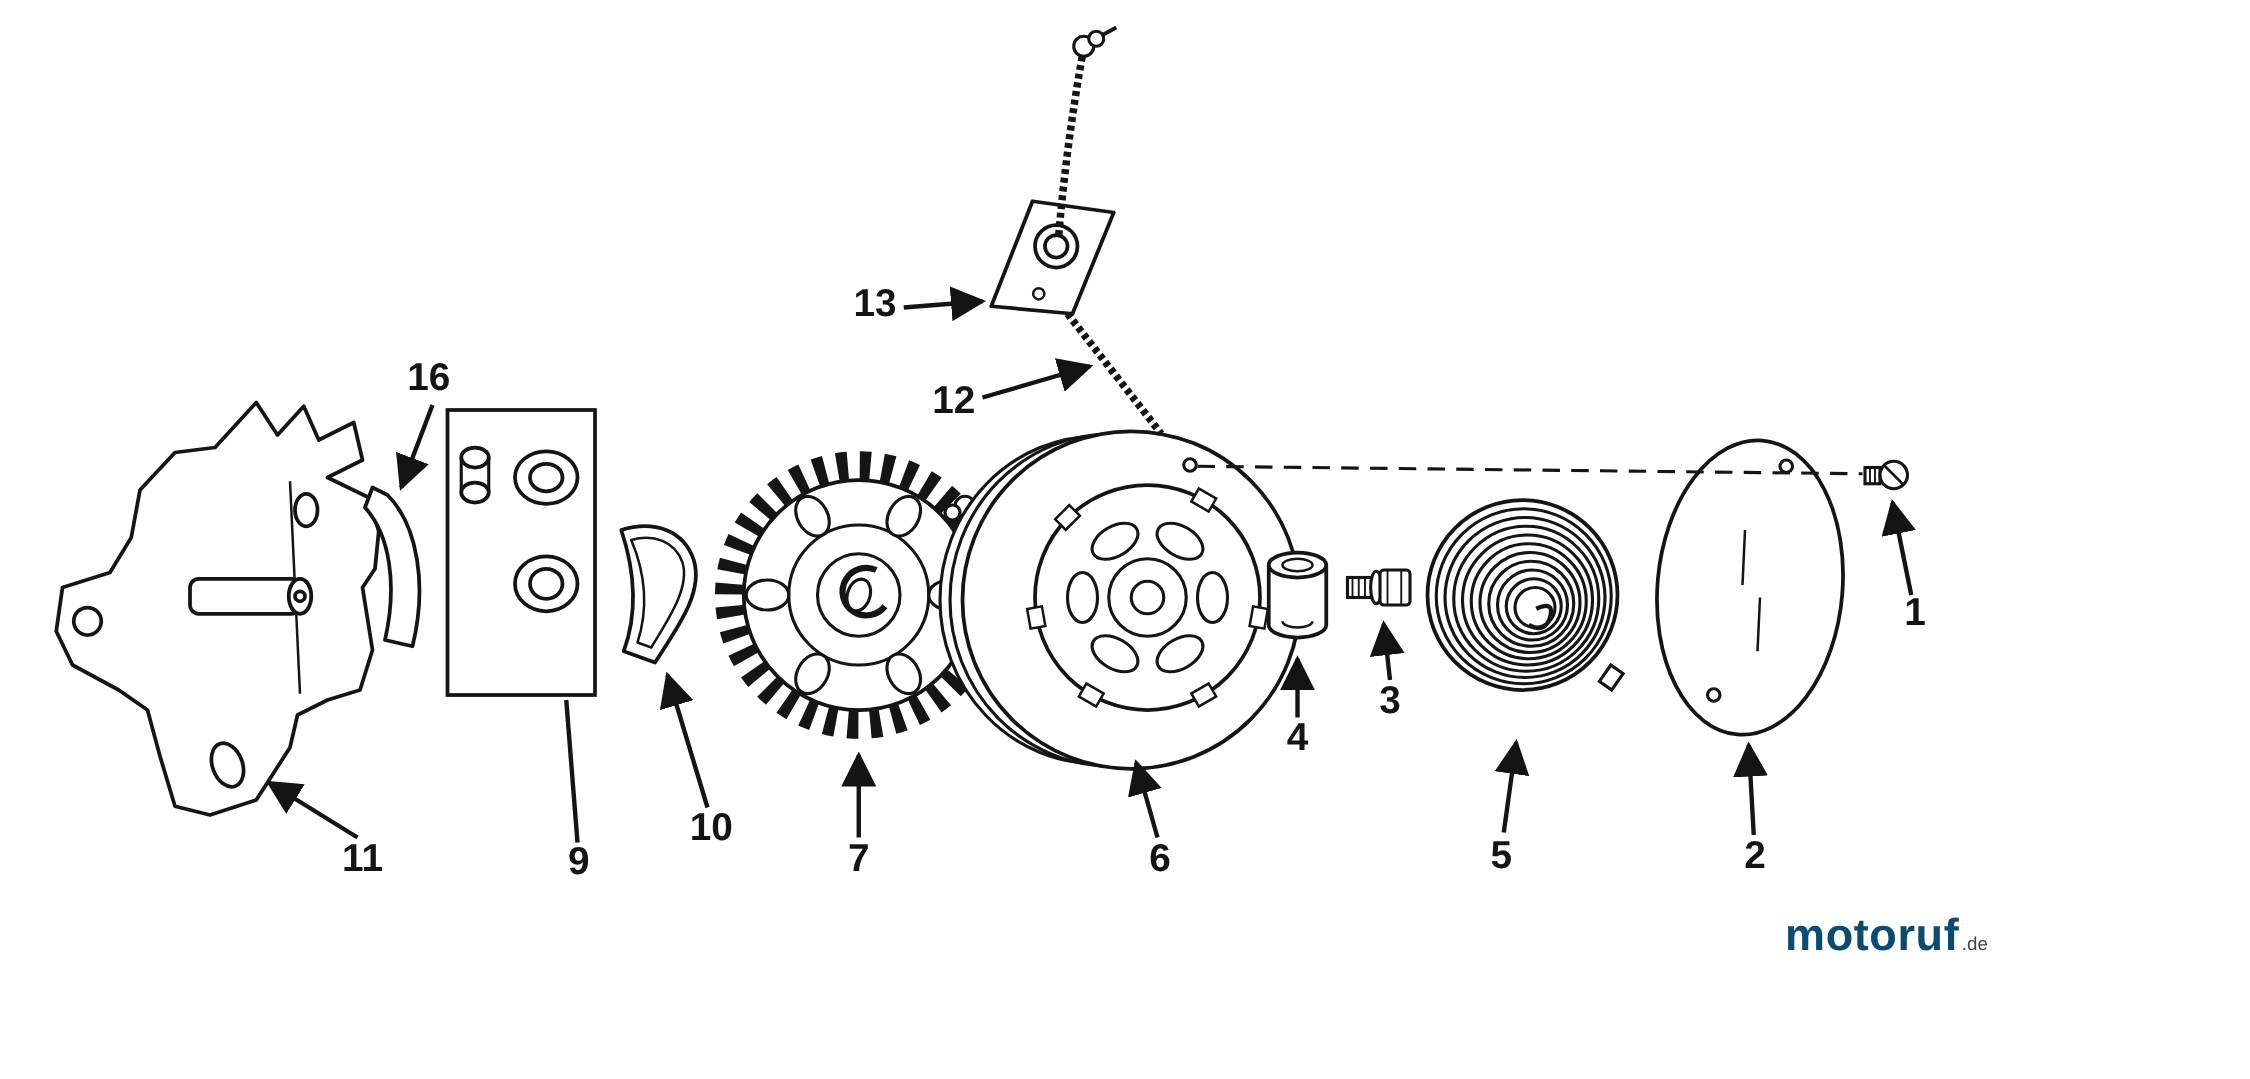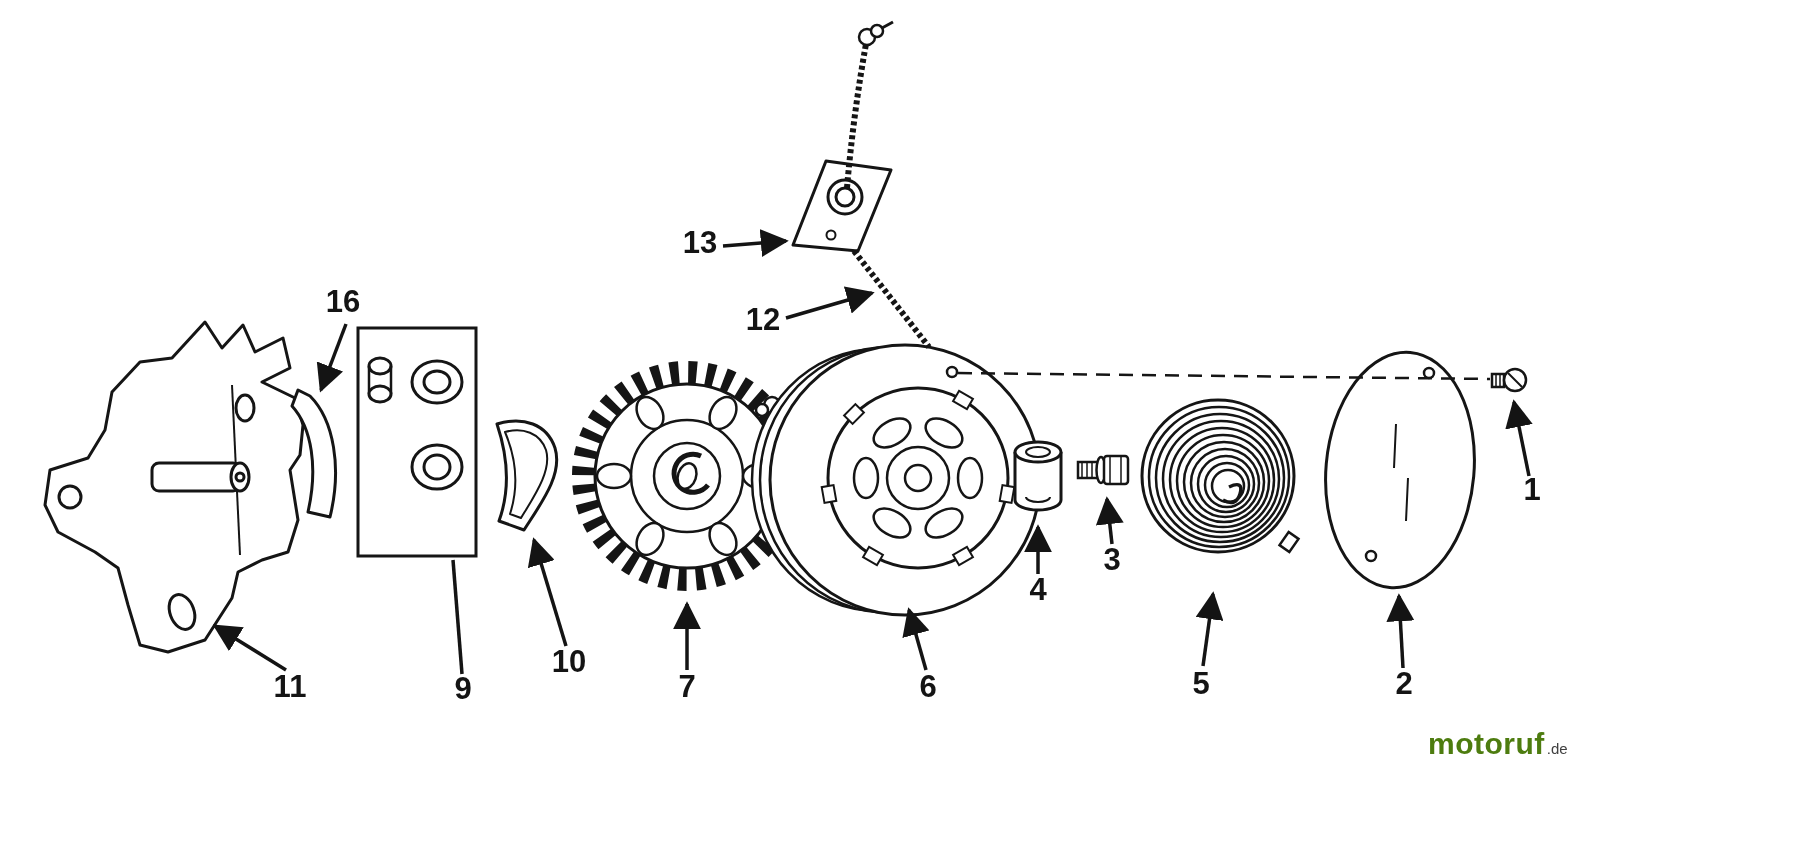"motoruf" .wm-brand { color: #4d7c0f -> #0c4a6e; font-size: 30px -> 36px }
